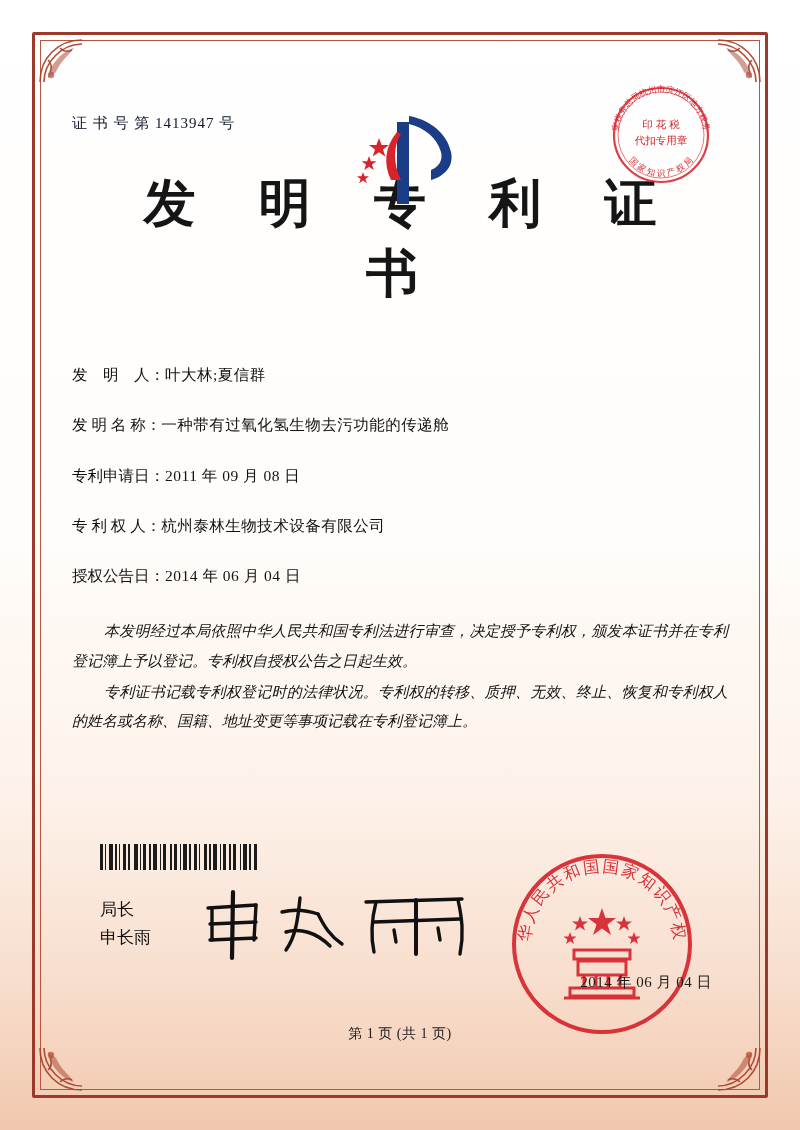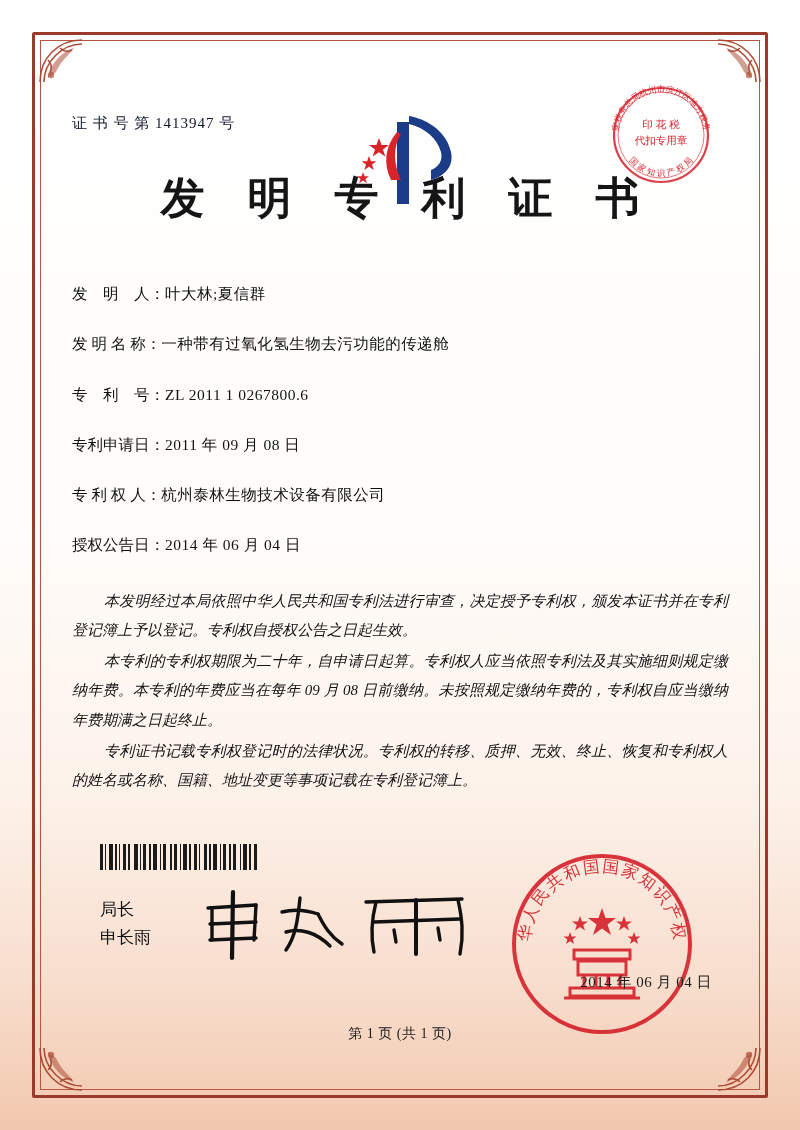"发 明 专 利 证" .title { font-family: Liberation Serif, serif -> Liberation Mono, monospace; font-size: 44px -> 52px }
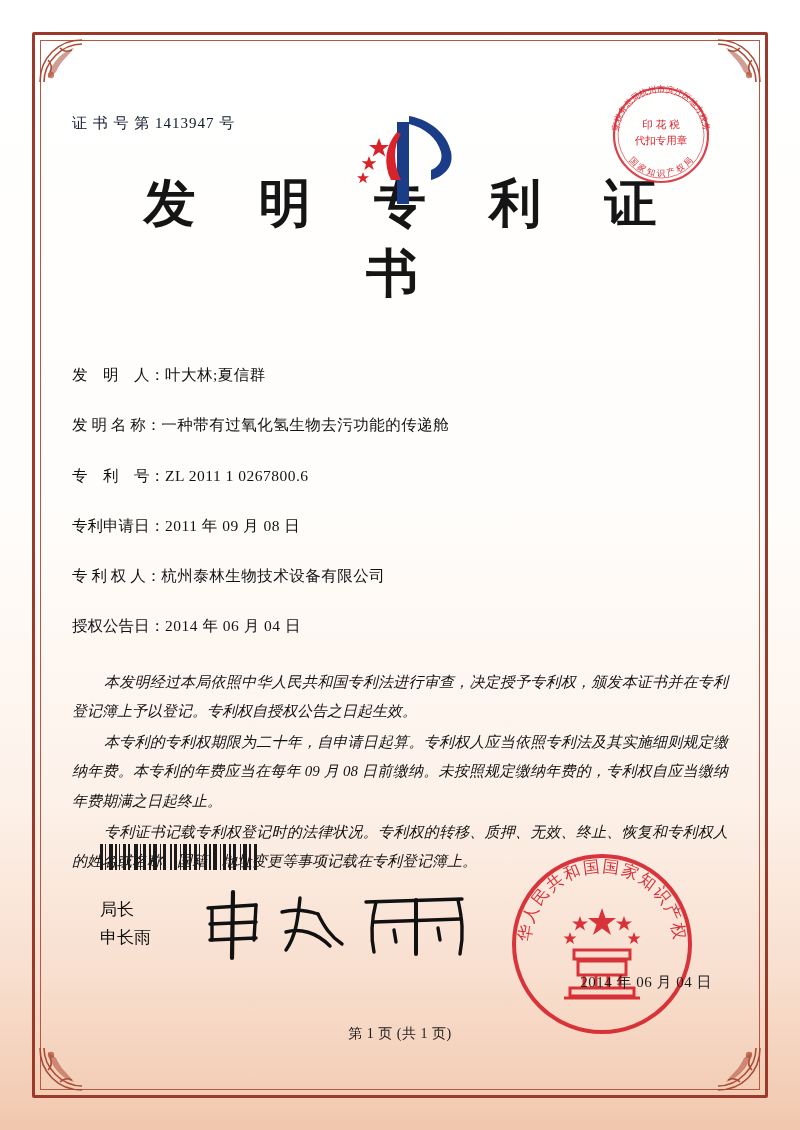"专 利 号：ZL 2011 1" div.field { html: <div> <span>专 利 号：</span><span>ZL 2011 1 0267800.6</span> </div> -> none }
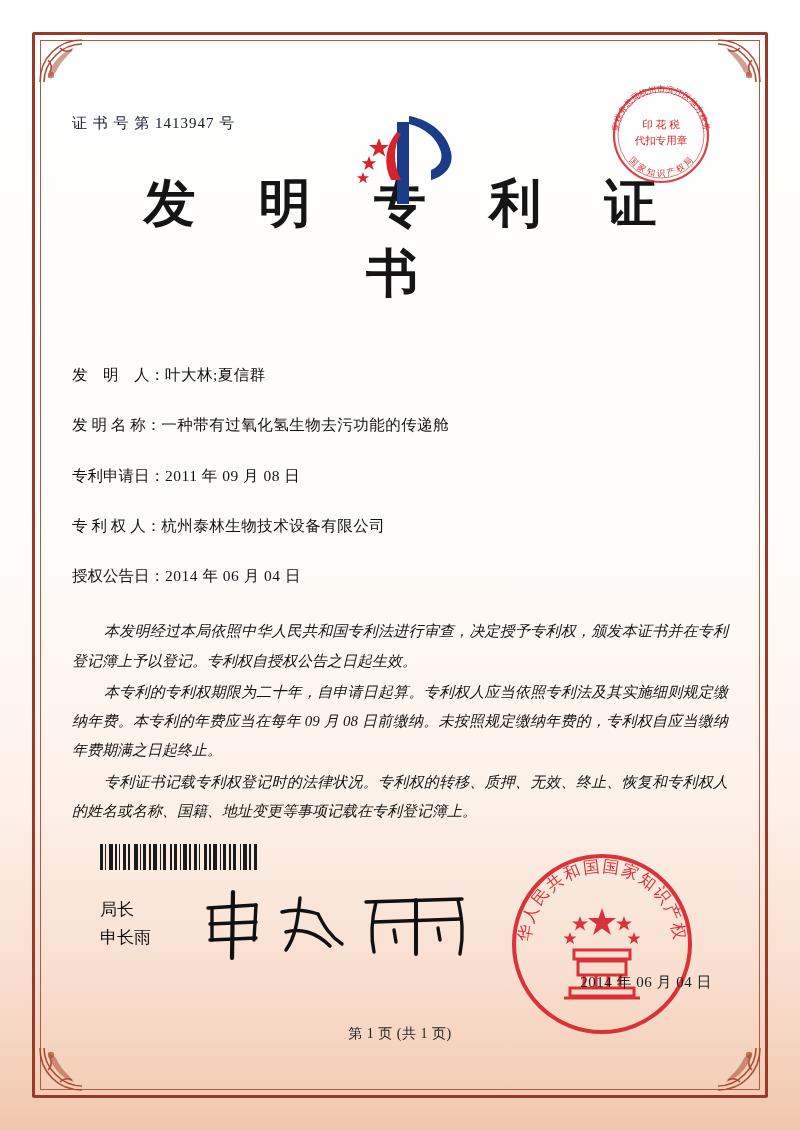"本专利的专利权期限为二十年，自申请日起算。专利权人应当依照专利法及其实施细则规定" p { html: <p>本专利的专利权期限为二十年，自申请日起算。专利权人应当依照专利法及其实施细则规定缴纳年费。本专利的年费应当在每年 09 月 08 日前缴纳。未按照规定缴纳年费的，专利权自应当缴纳年费期满之日起终止。</p> -> none }
